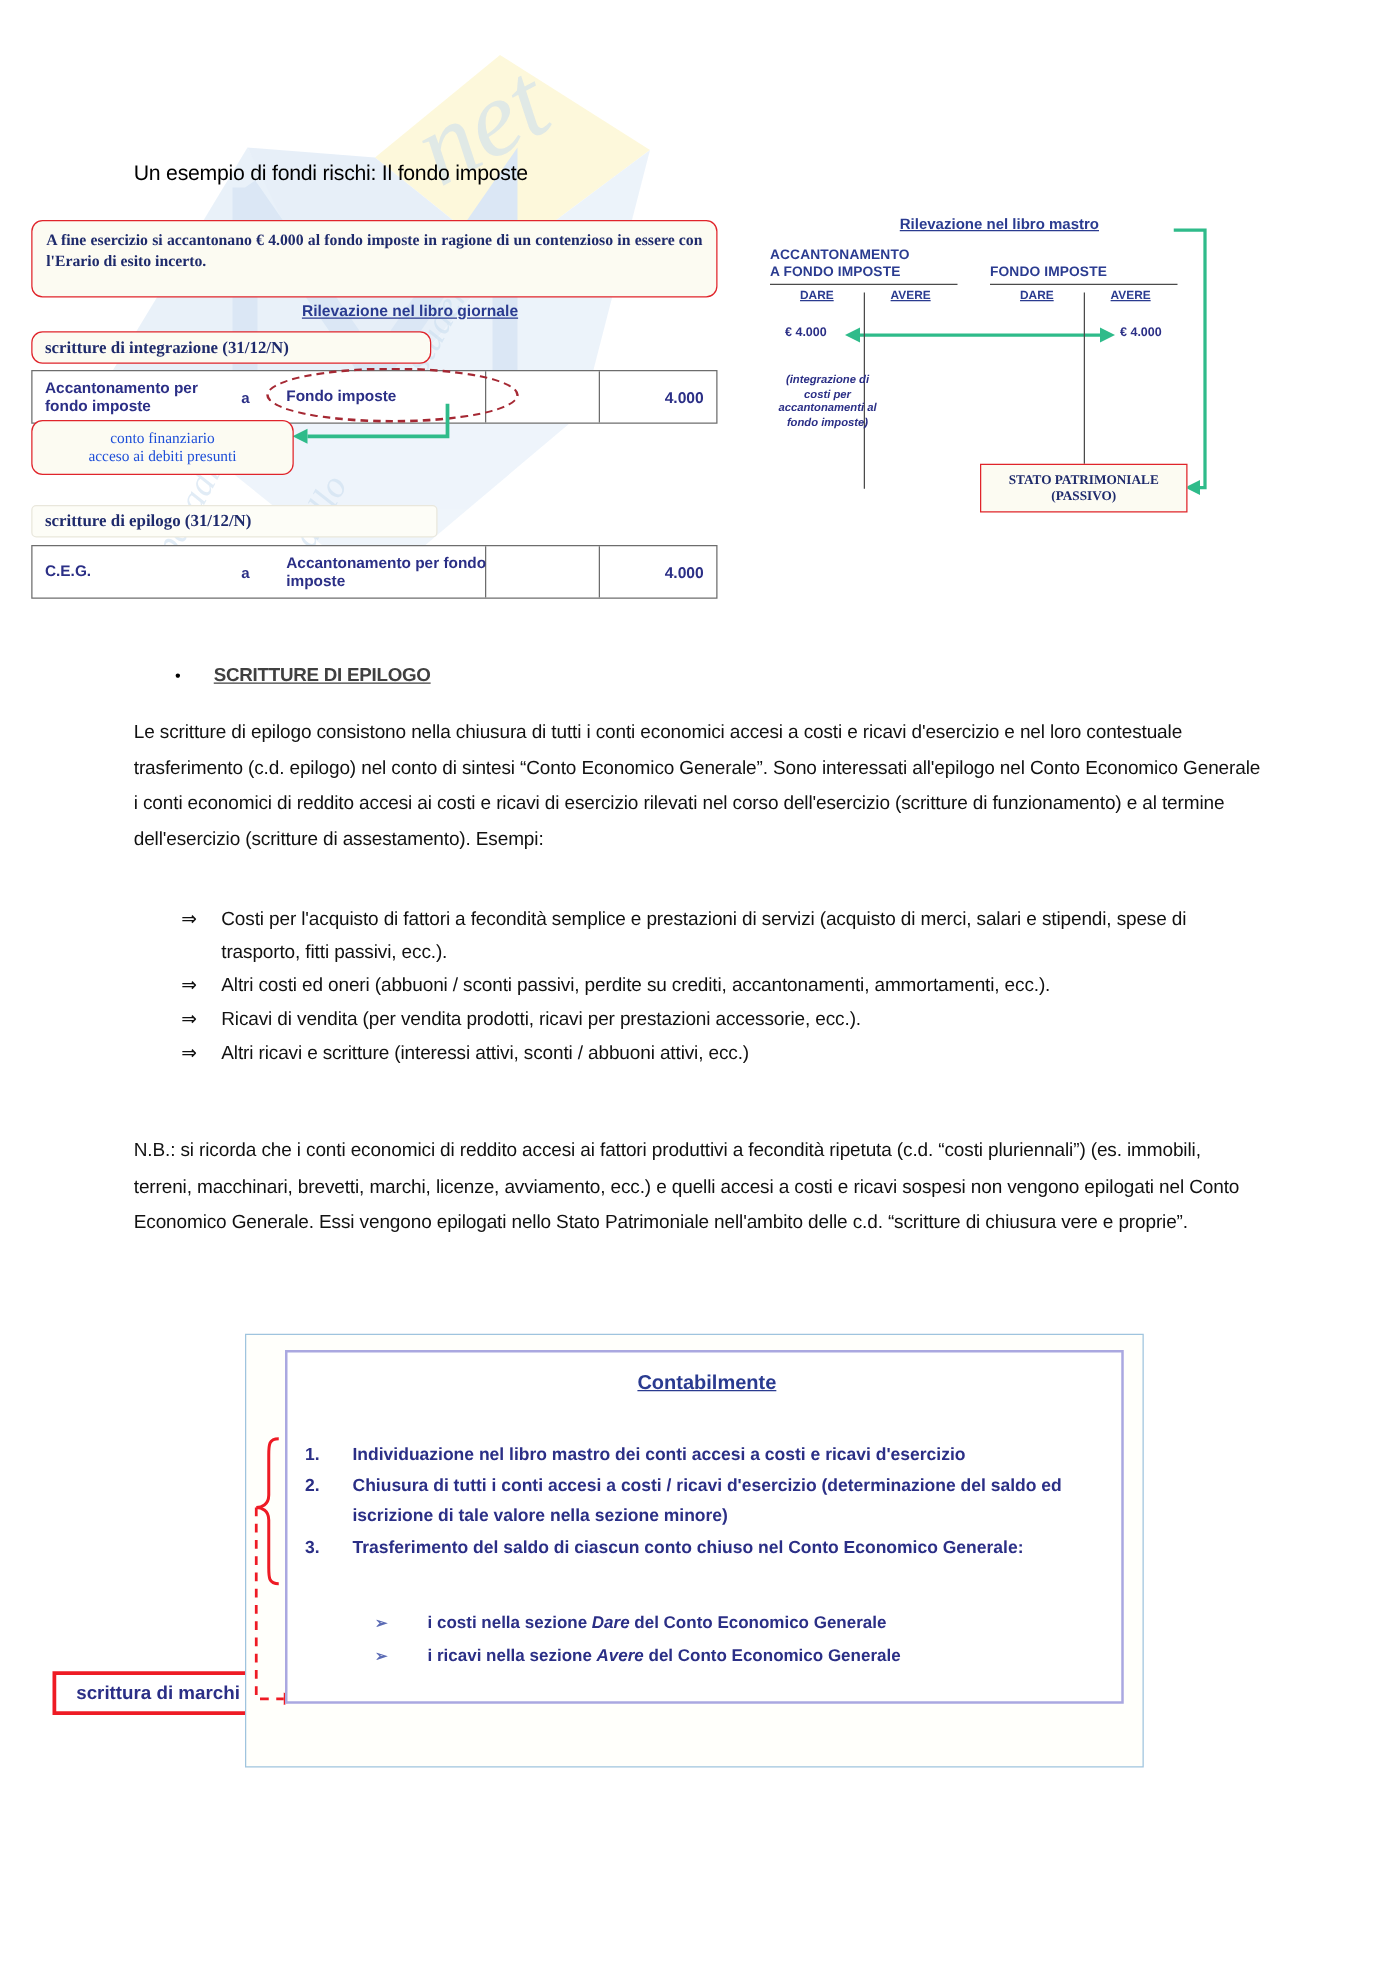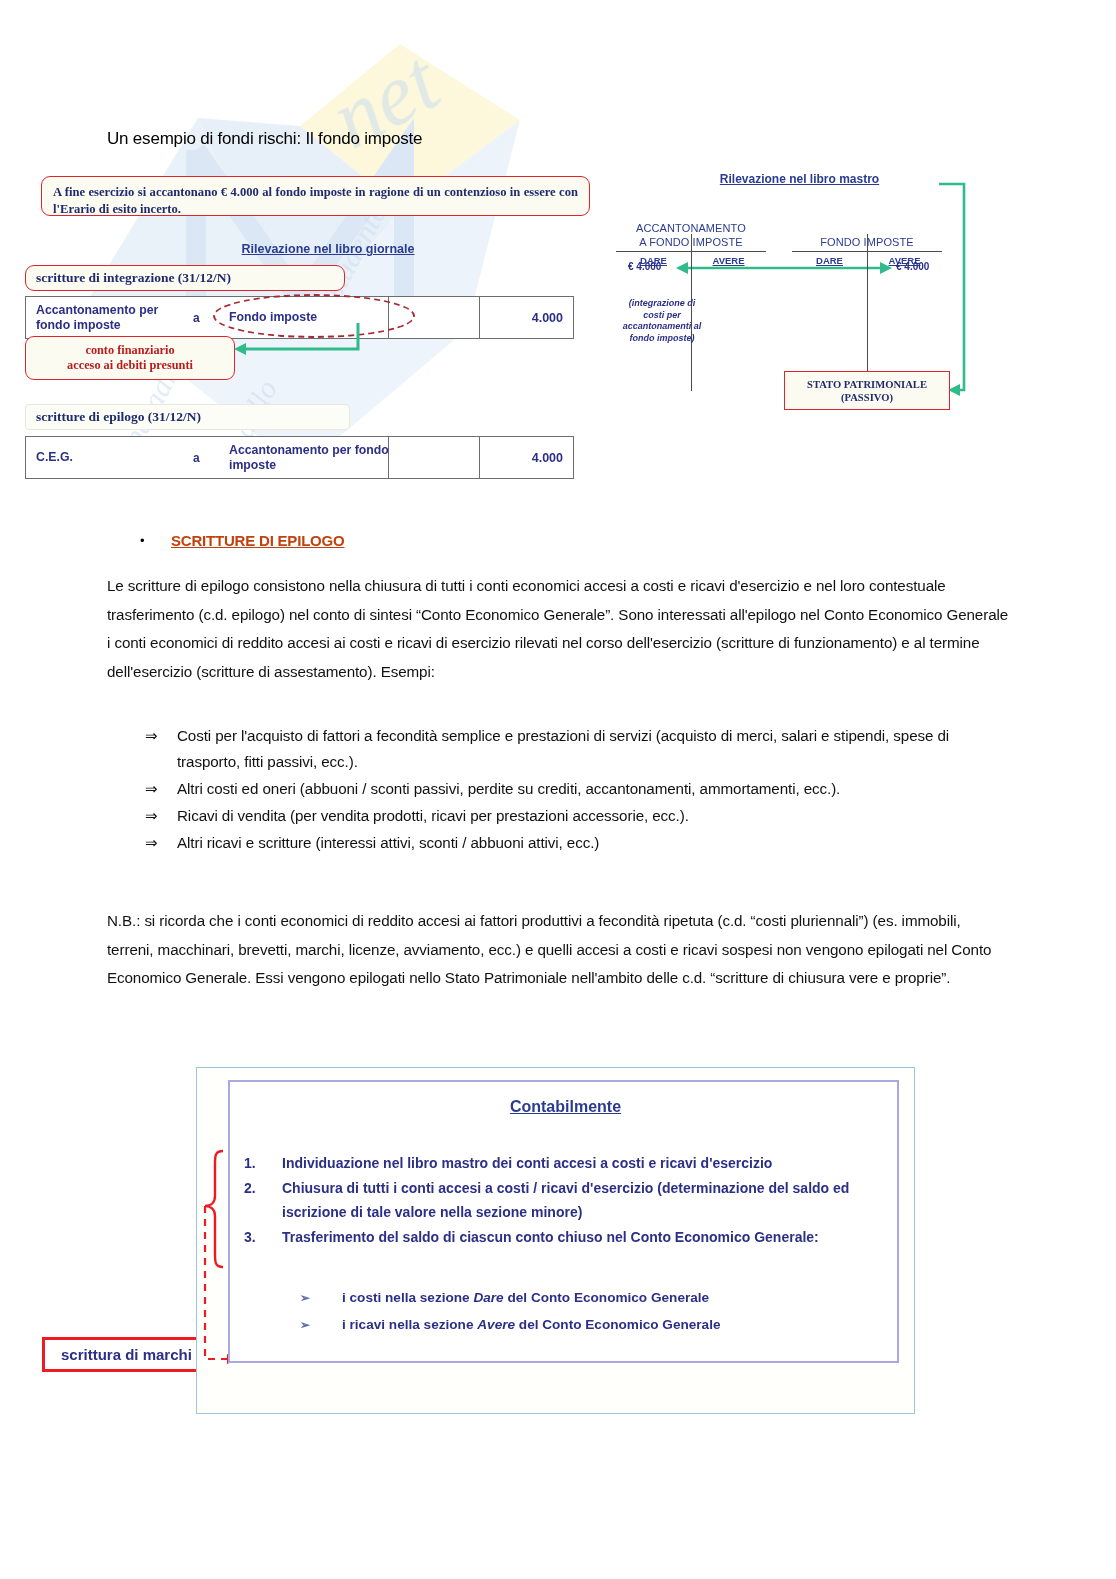"A fine esercizio si accantonano" #statement-box { height: 40px -> 62px; left: 16px -> 0 }
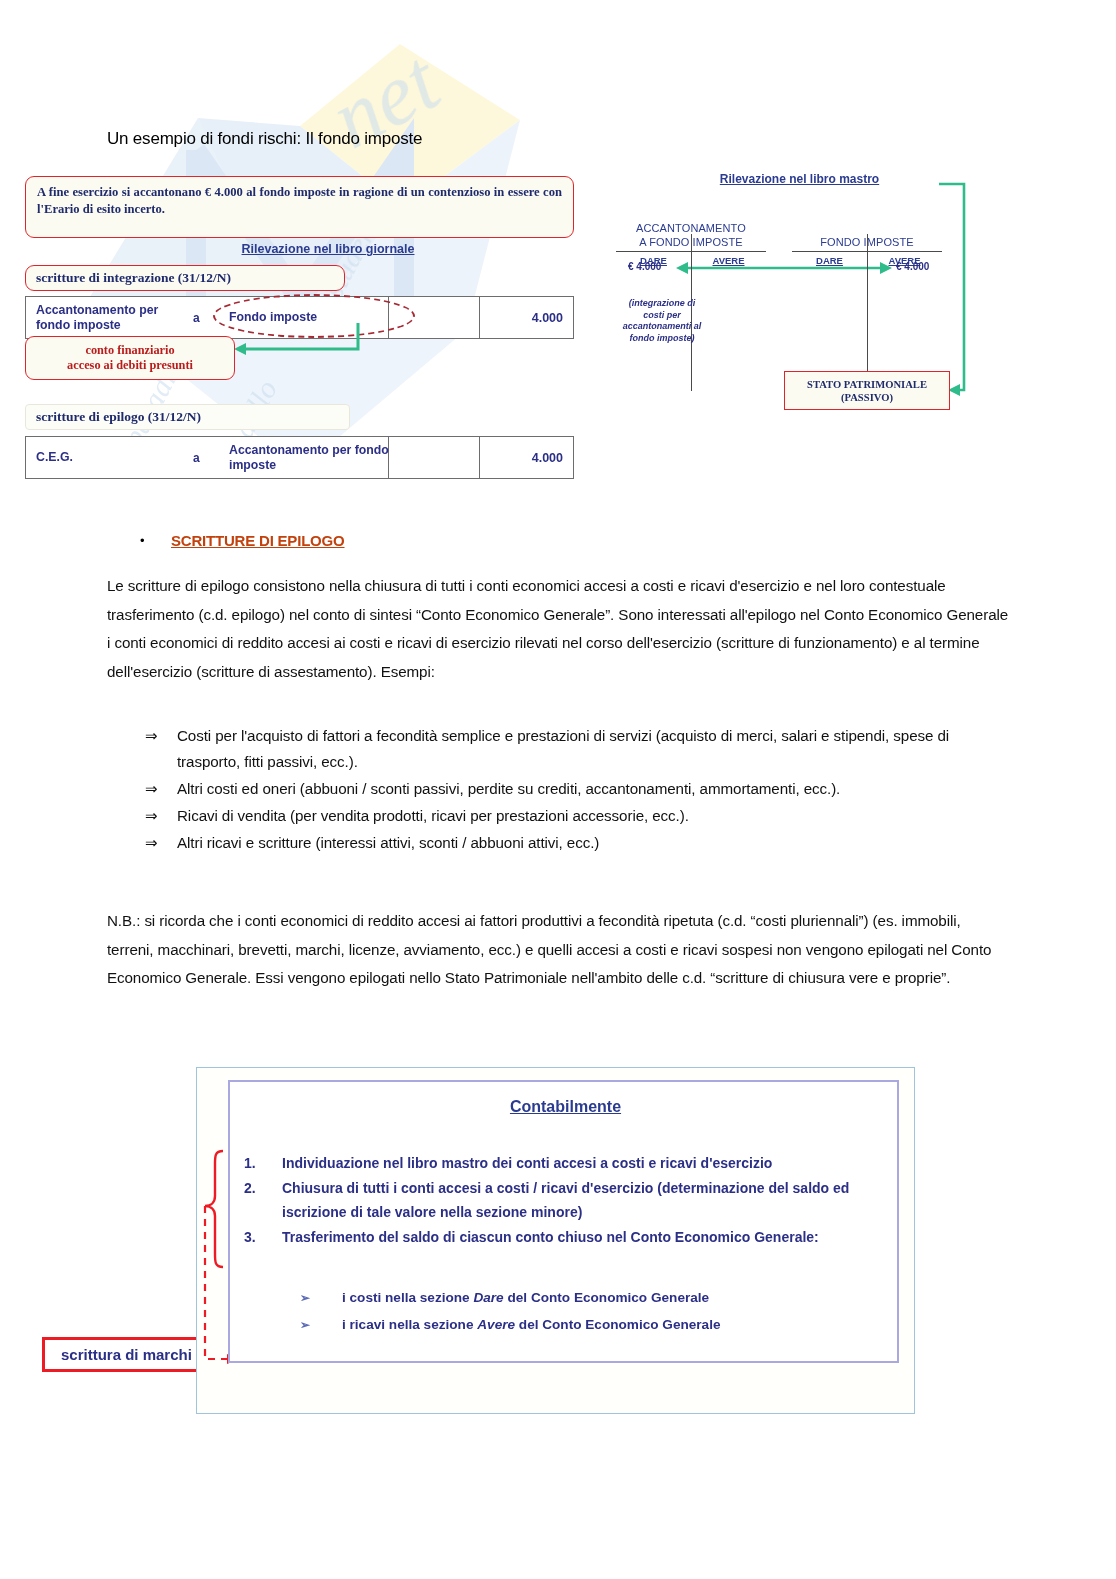"ACCANTONAMENTO" .tacct-title { font-weight: normal -> bold; margin-top: 24px -> none; text-align: center -> left }
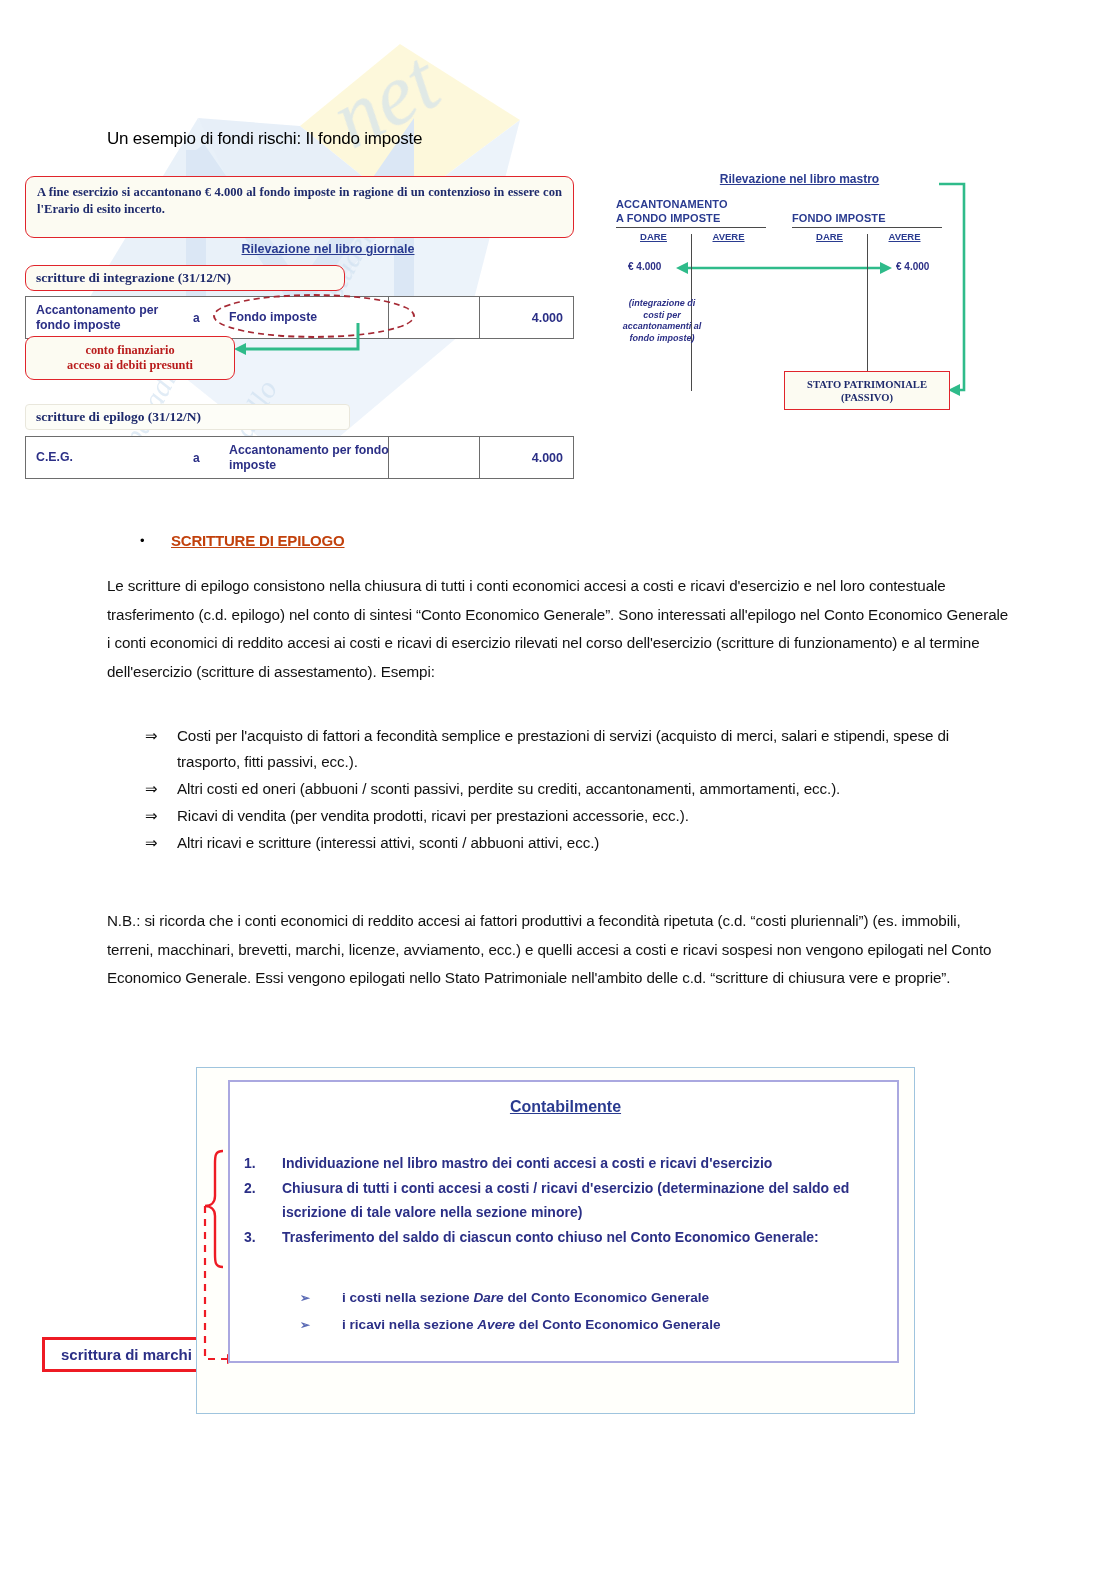"conto finanziario" #finance-note { color: #b91c1c -> #1d4ed8; font-weight: bold -> normal }
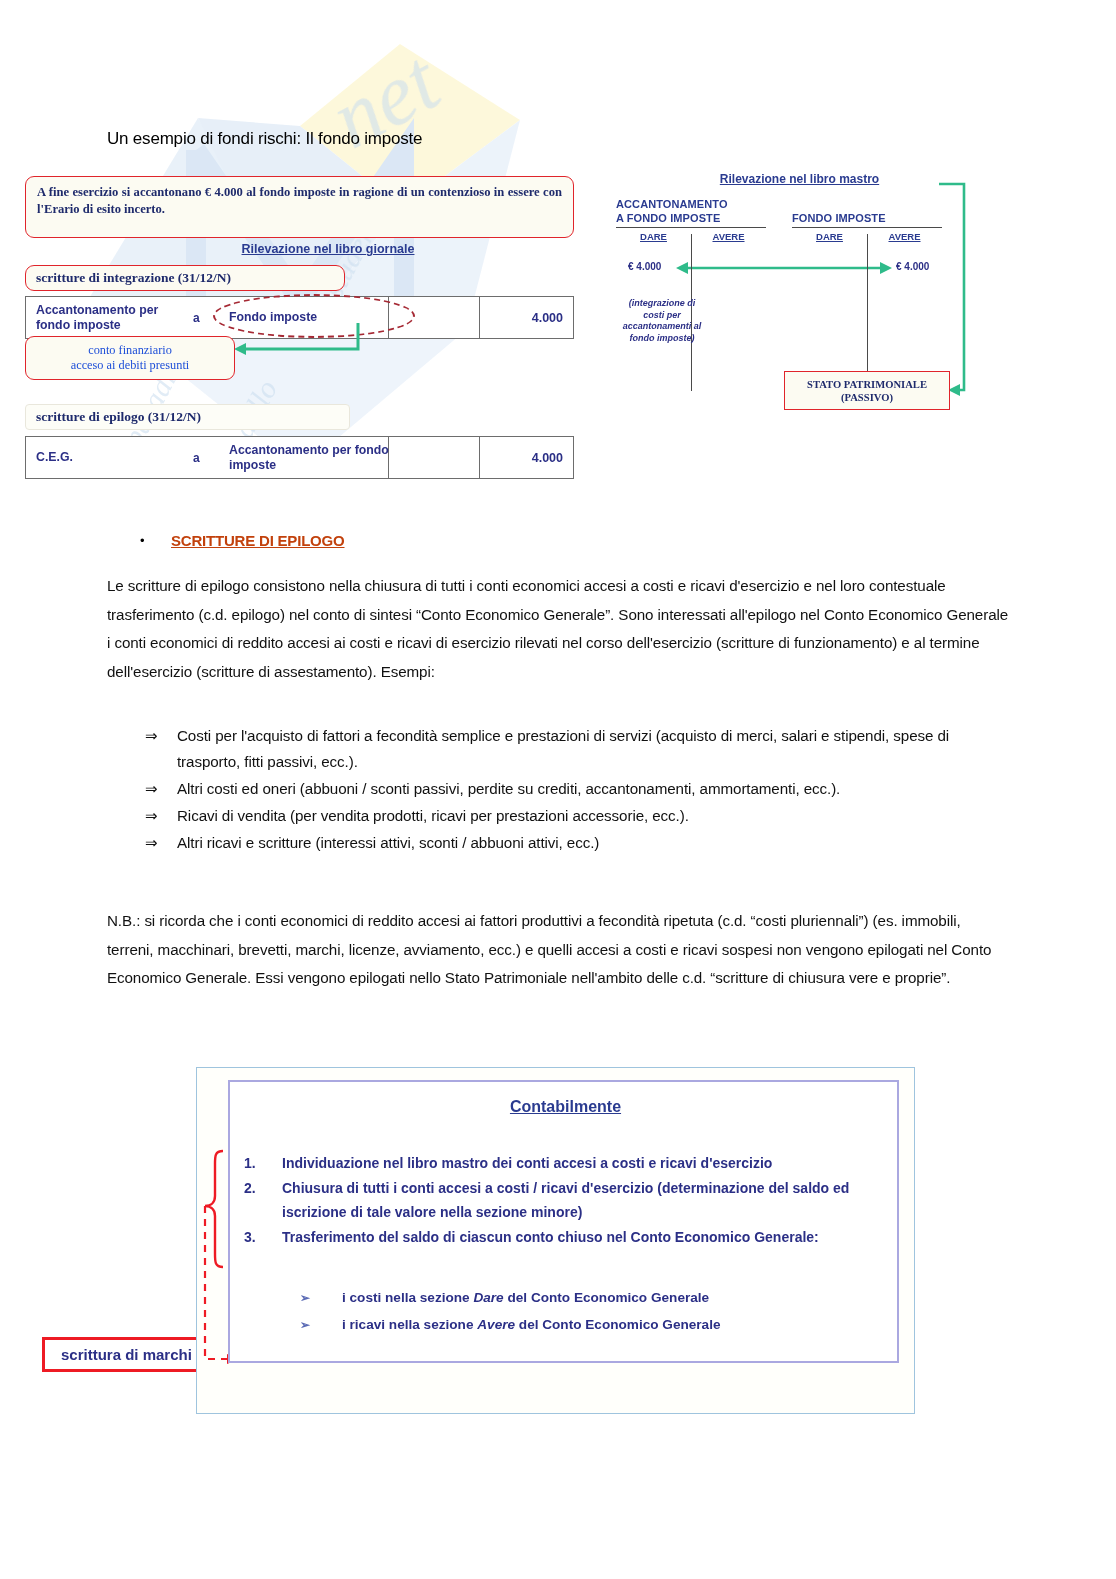"SCRITTURE DI EPILOGO" #section-title { color: #c2410c -> #404040 }
